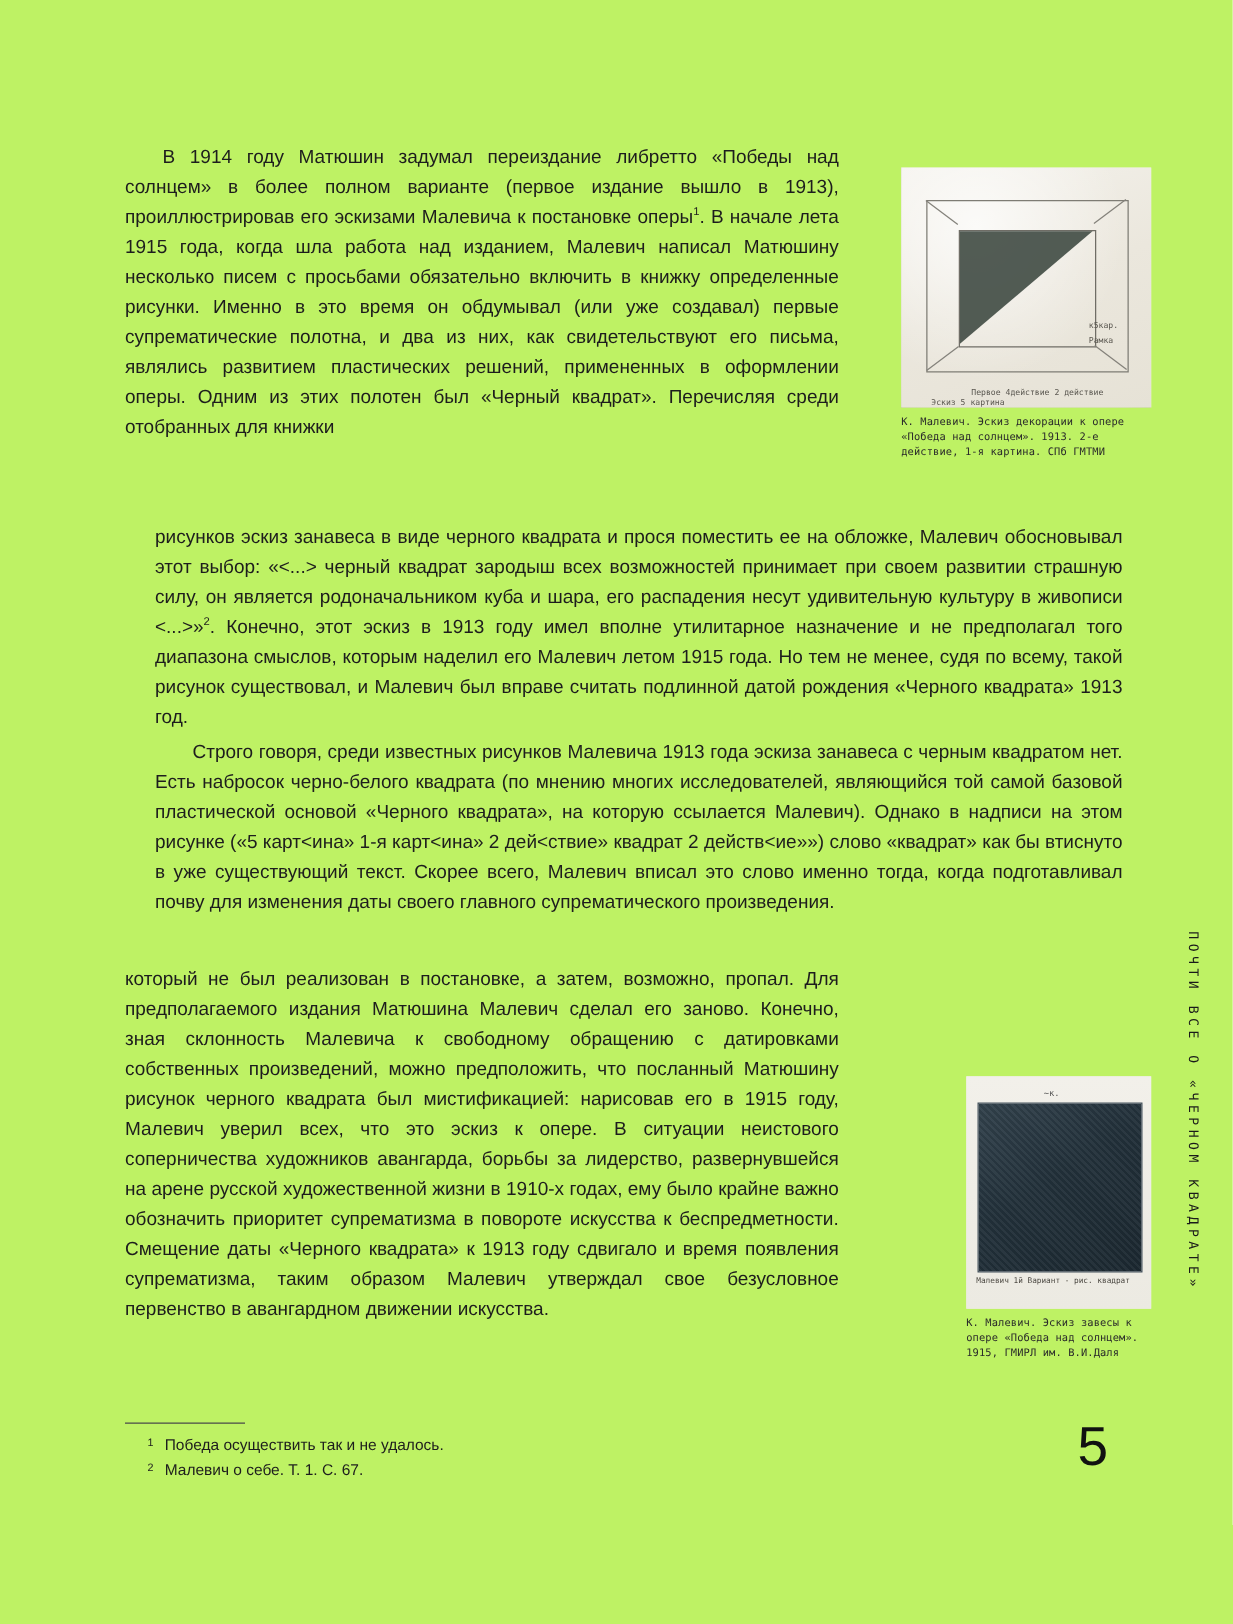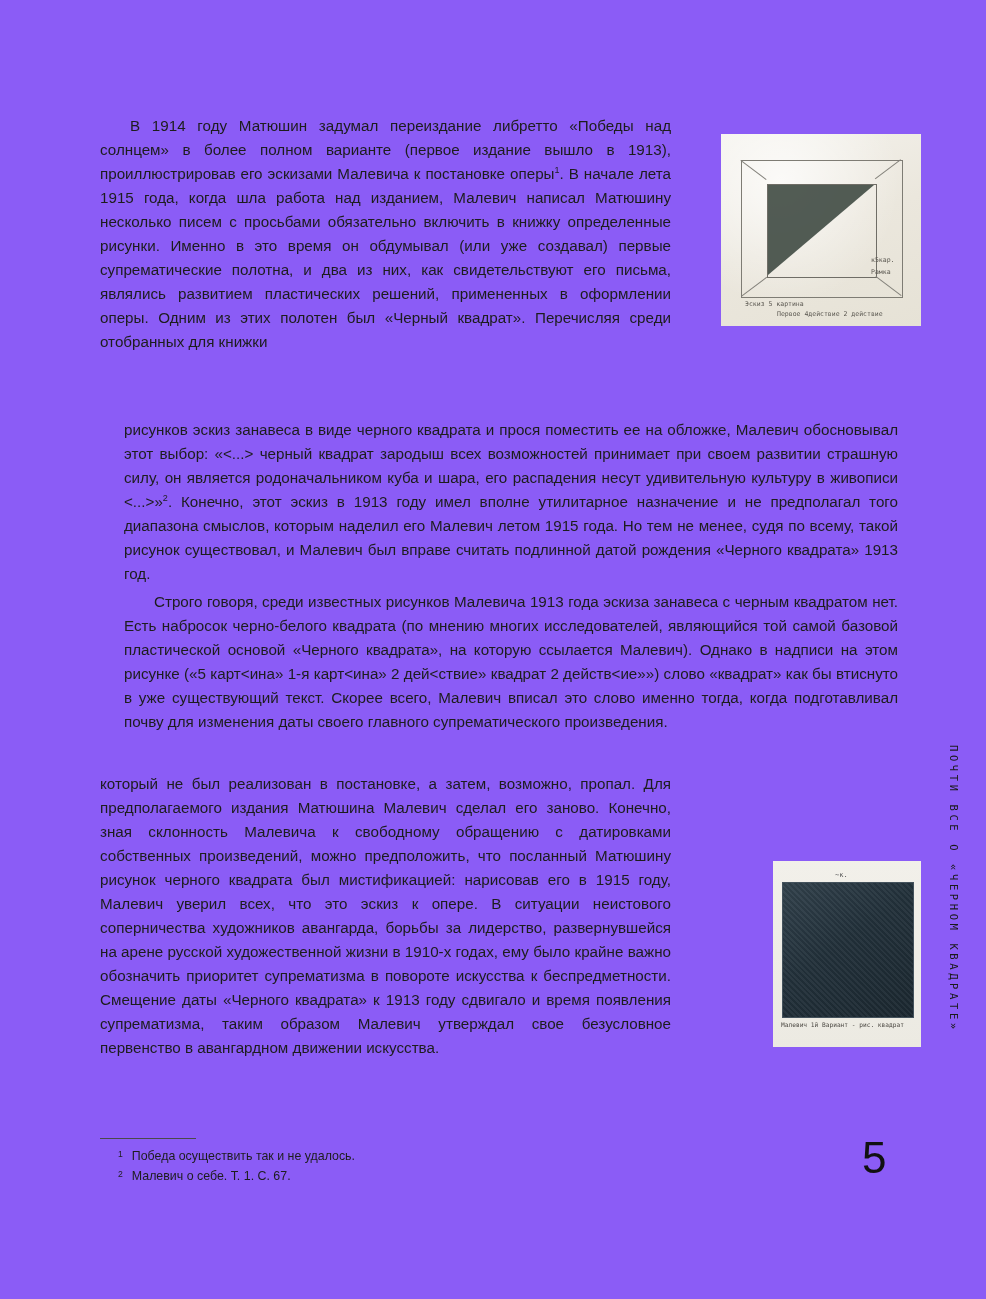"В 1914 году Матюшин задумал" .page { background: #8b5cf6 -> #bef264 }
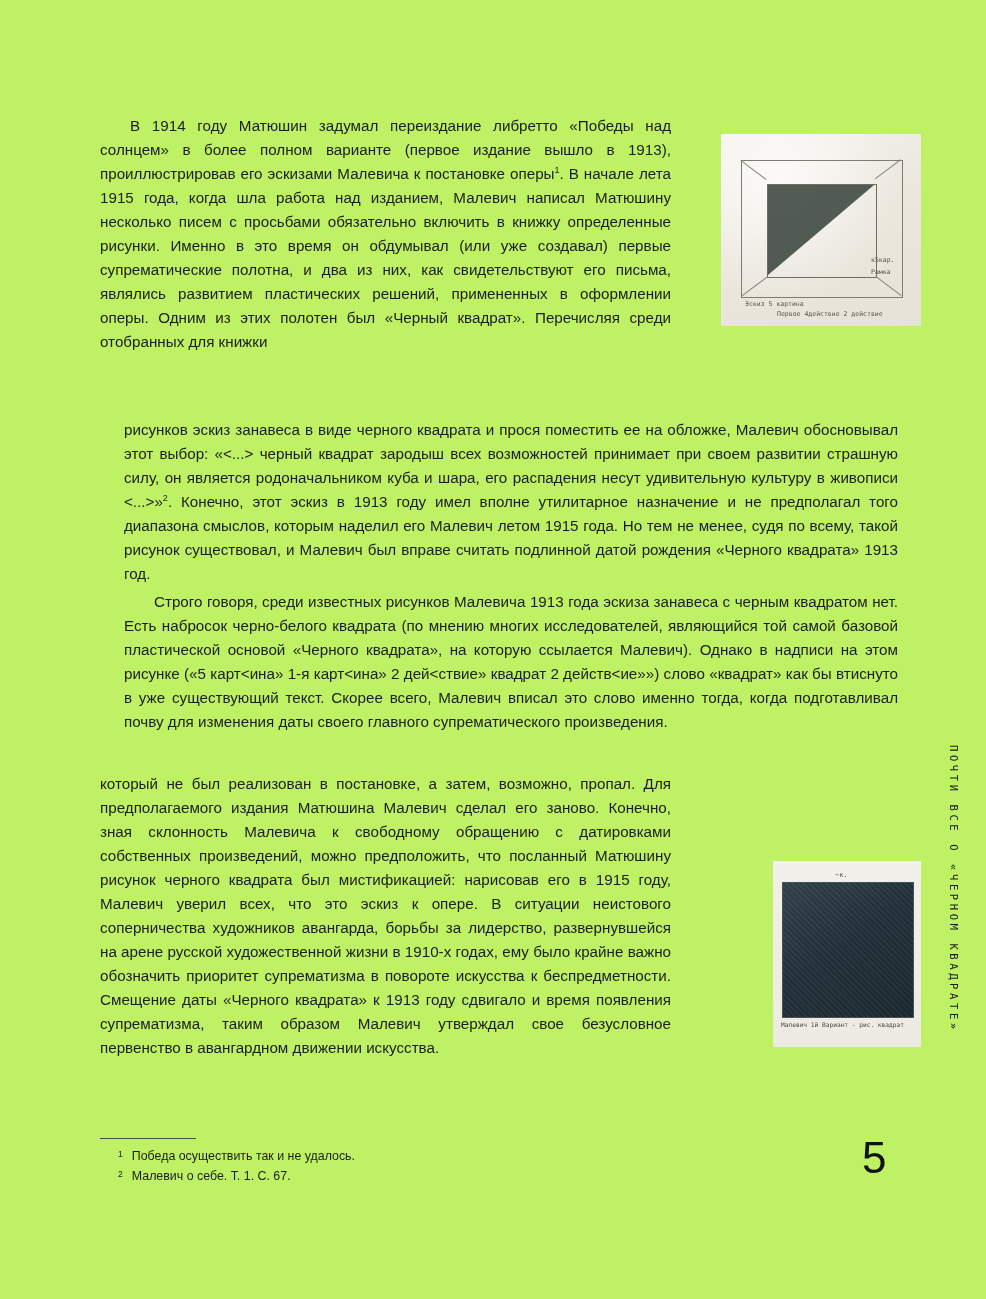"Эскиз 5 картина" .sketch-frame .scribble.s1 { top: 166px -> 184px }
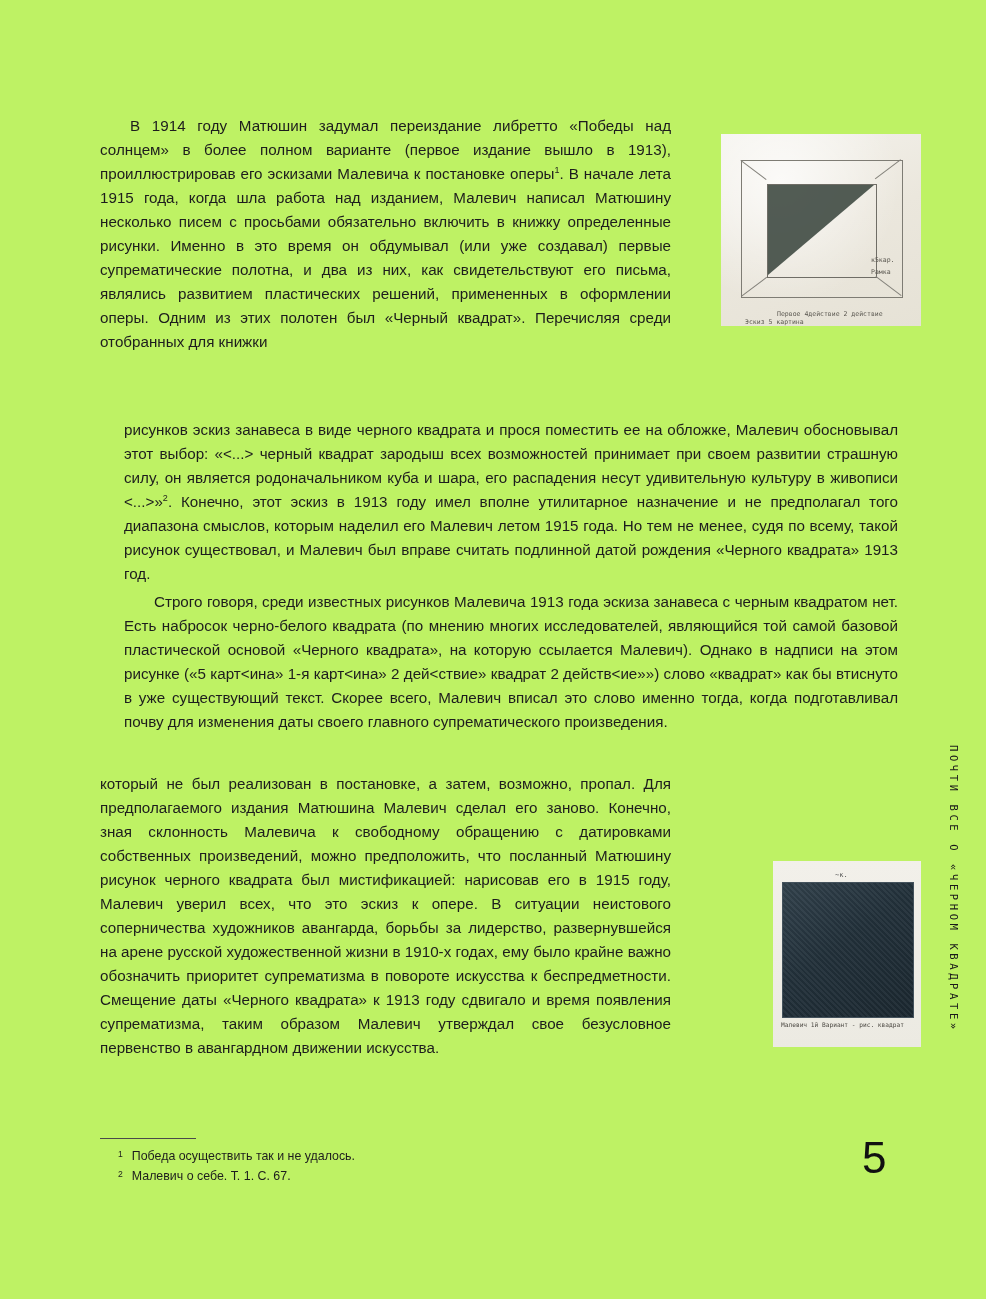"К. Малевич. Эскиз декорации к" figcaption.caption { html: none -> <figcaption>К. Малевич. Эскиз декорации к опере «Победа над солнцем». 1913. 2-е действие, 1-я картина. СПб ГМТМИ</figcaption> }
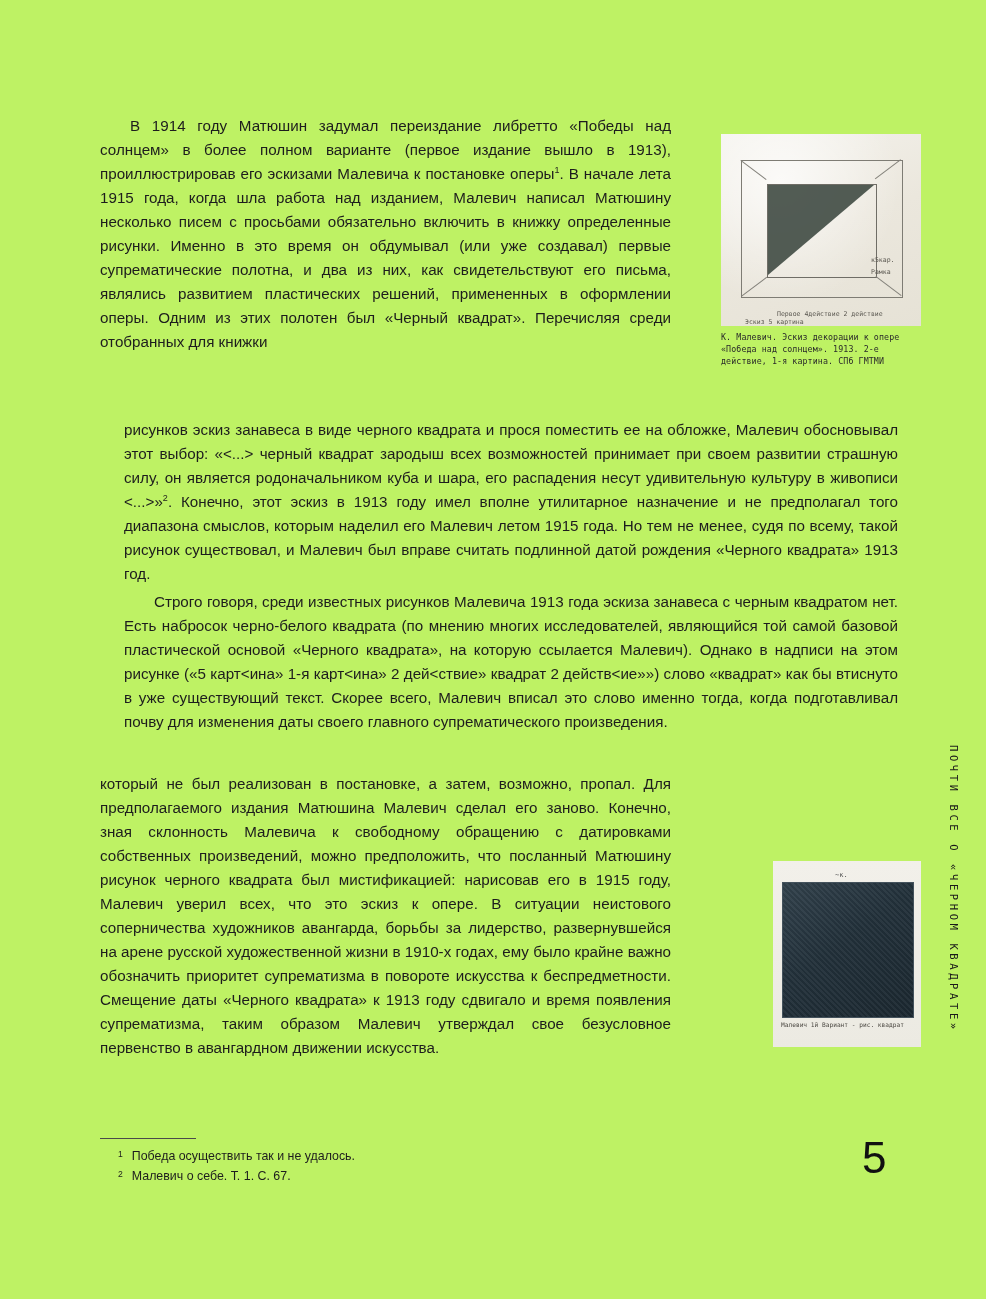"К. Малевич. Эскиз завесы к" figcaption.caption { html: none -> <figcaption>К. Малевич. Эскиз завесы к опере «Победа над солнцем». 1915, ГМИРЛ им. В.И.Даля</figcaption> }
